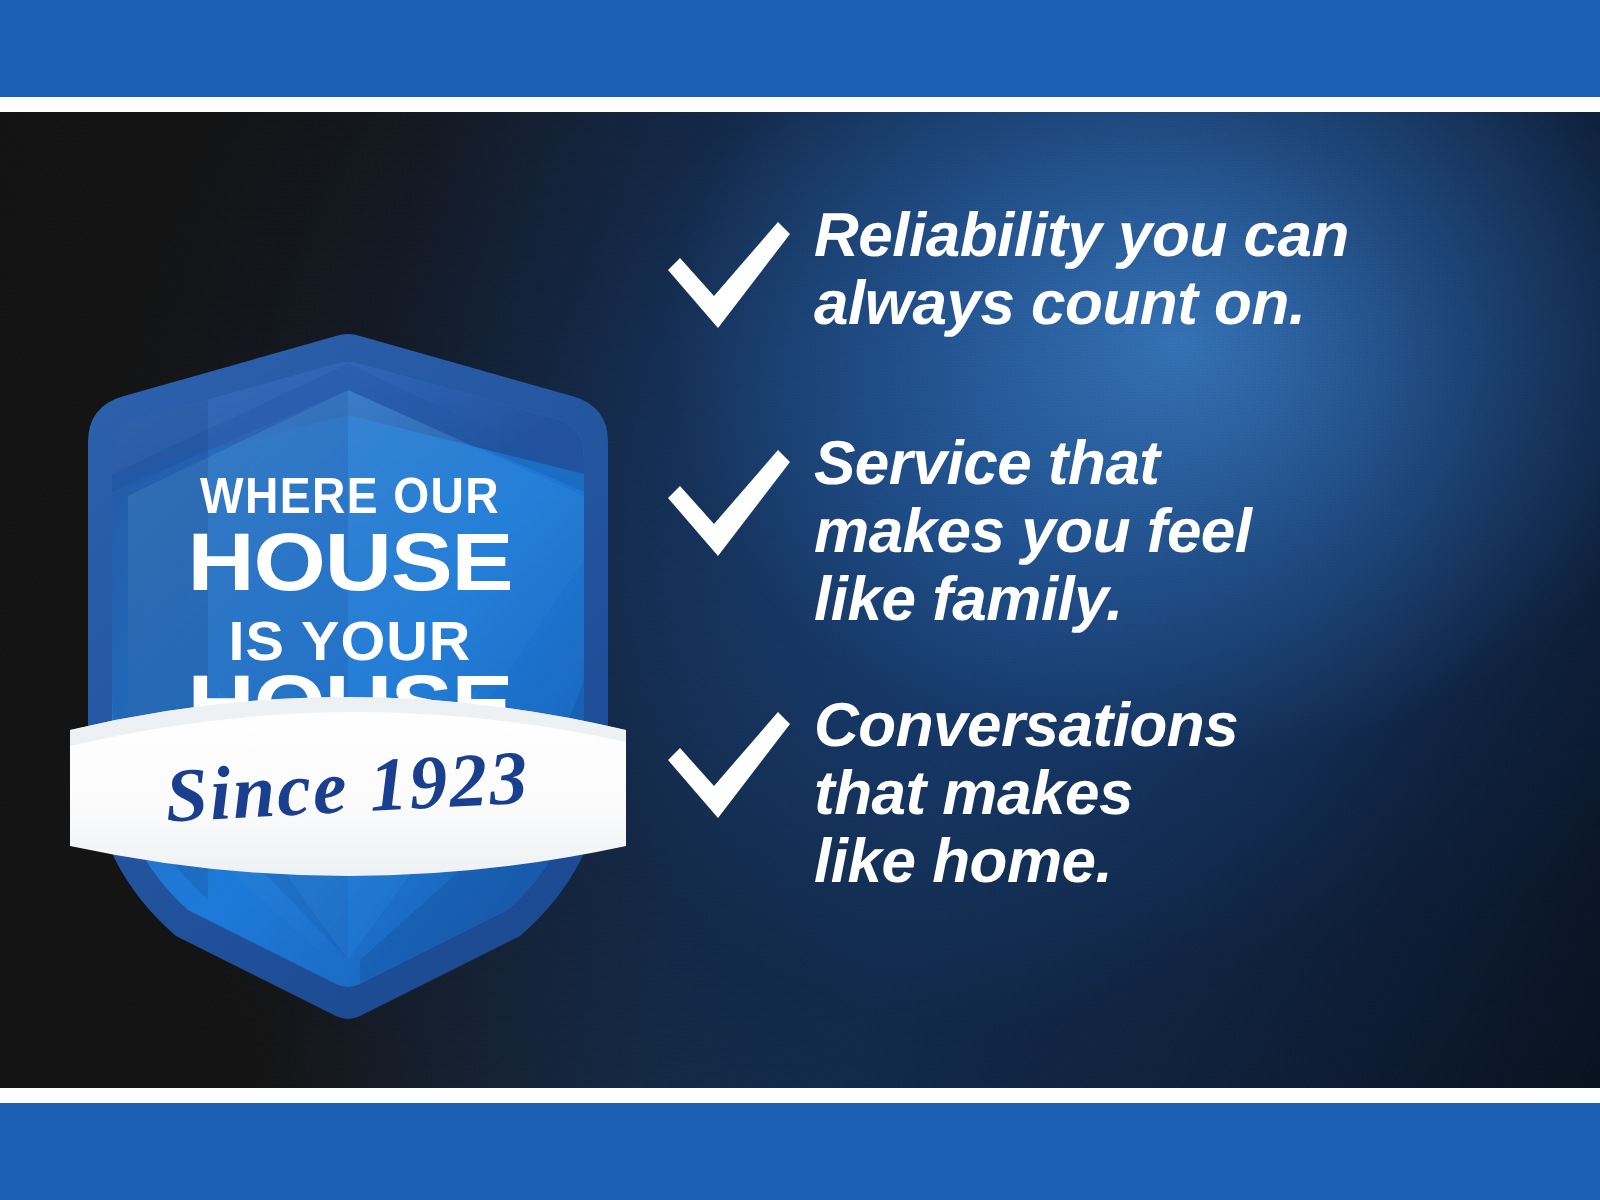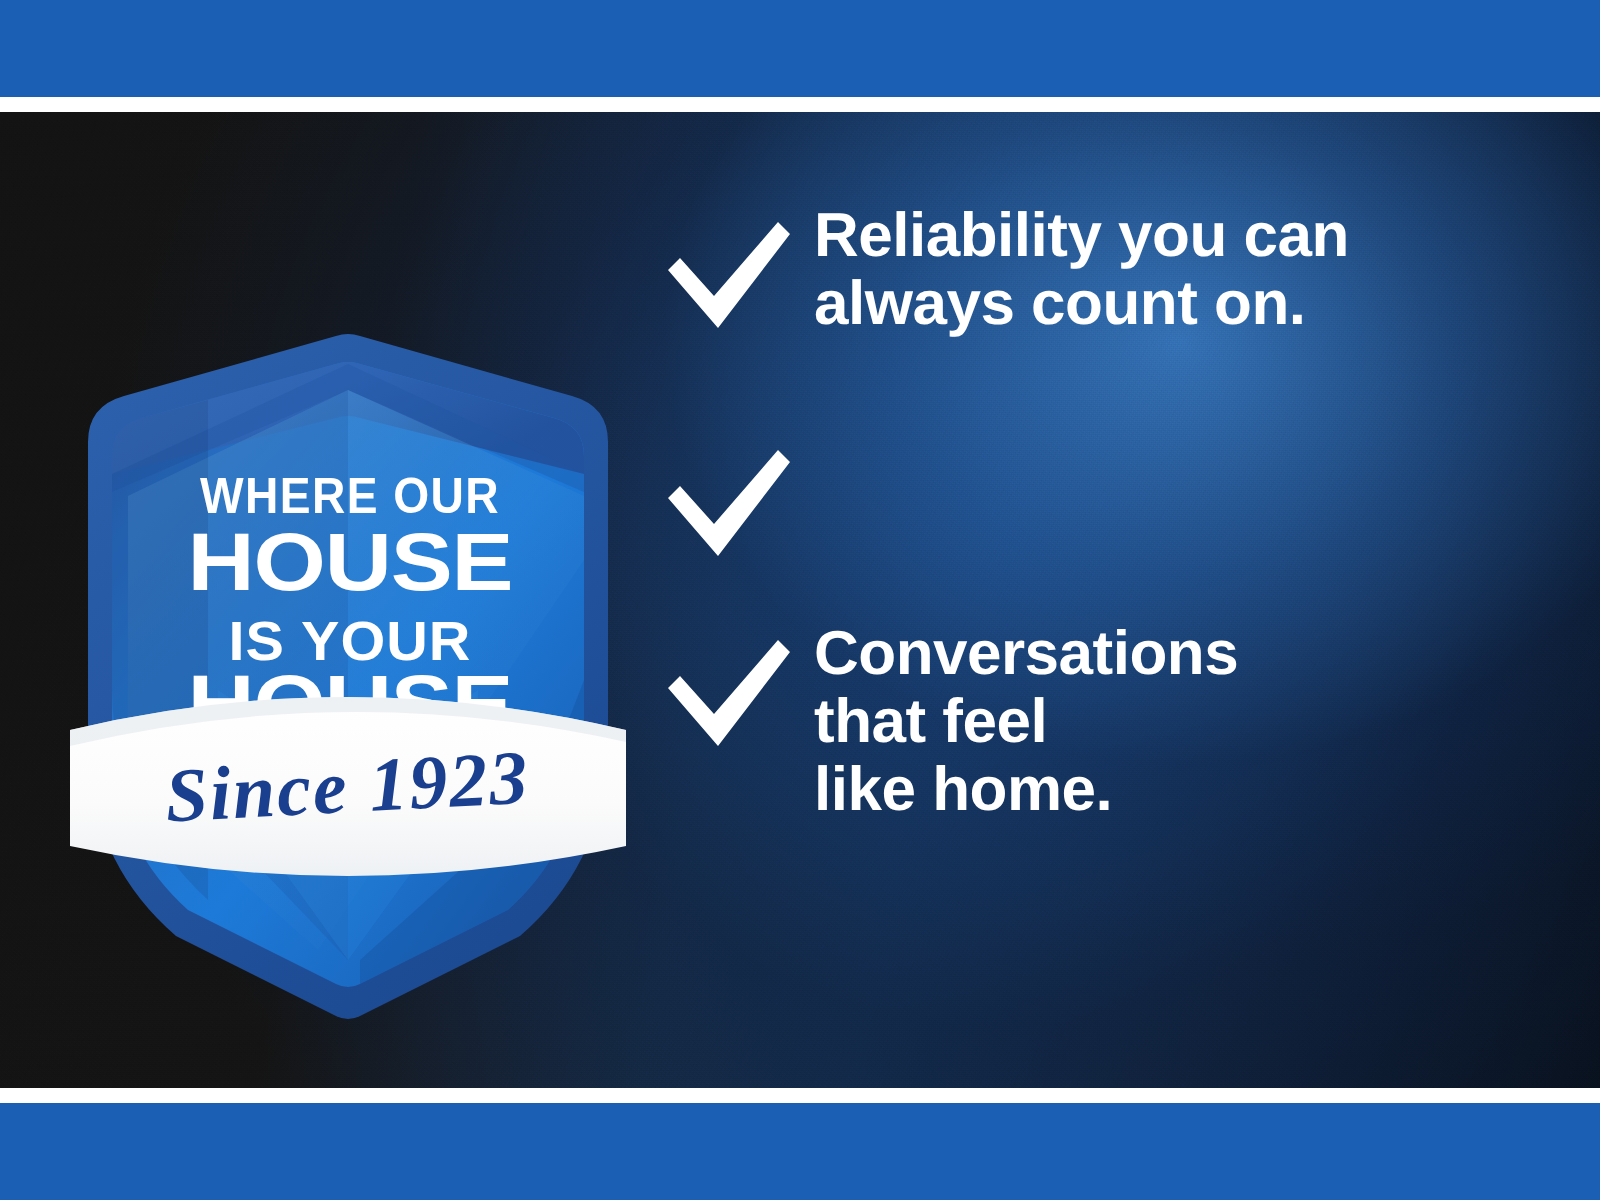"Reliability you can" .benefit-text { font-style: none -> italic }
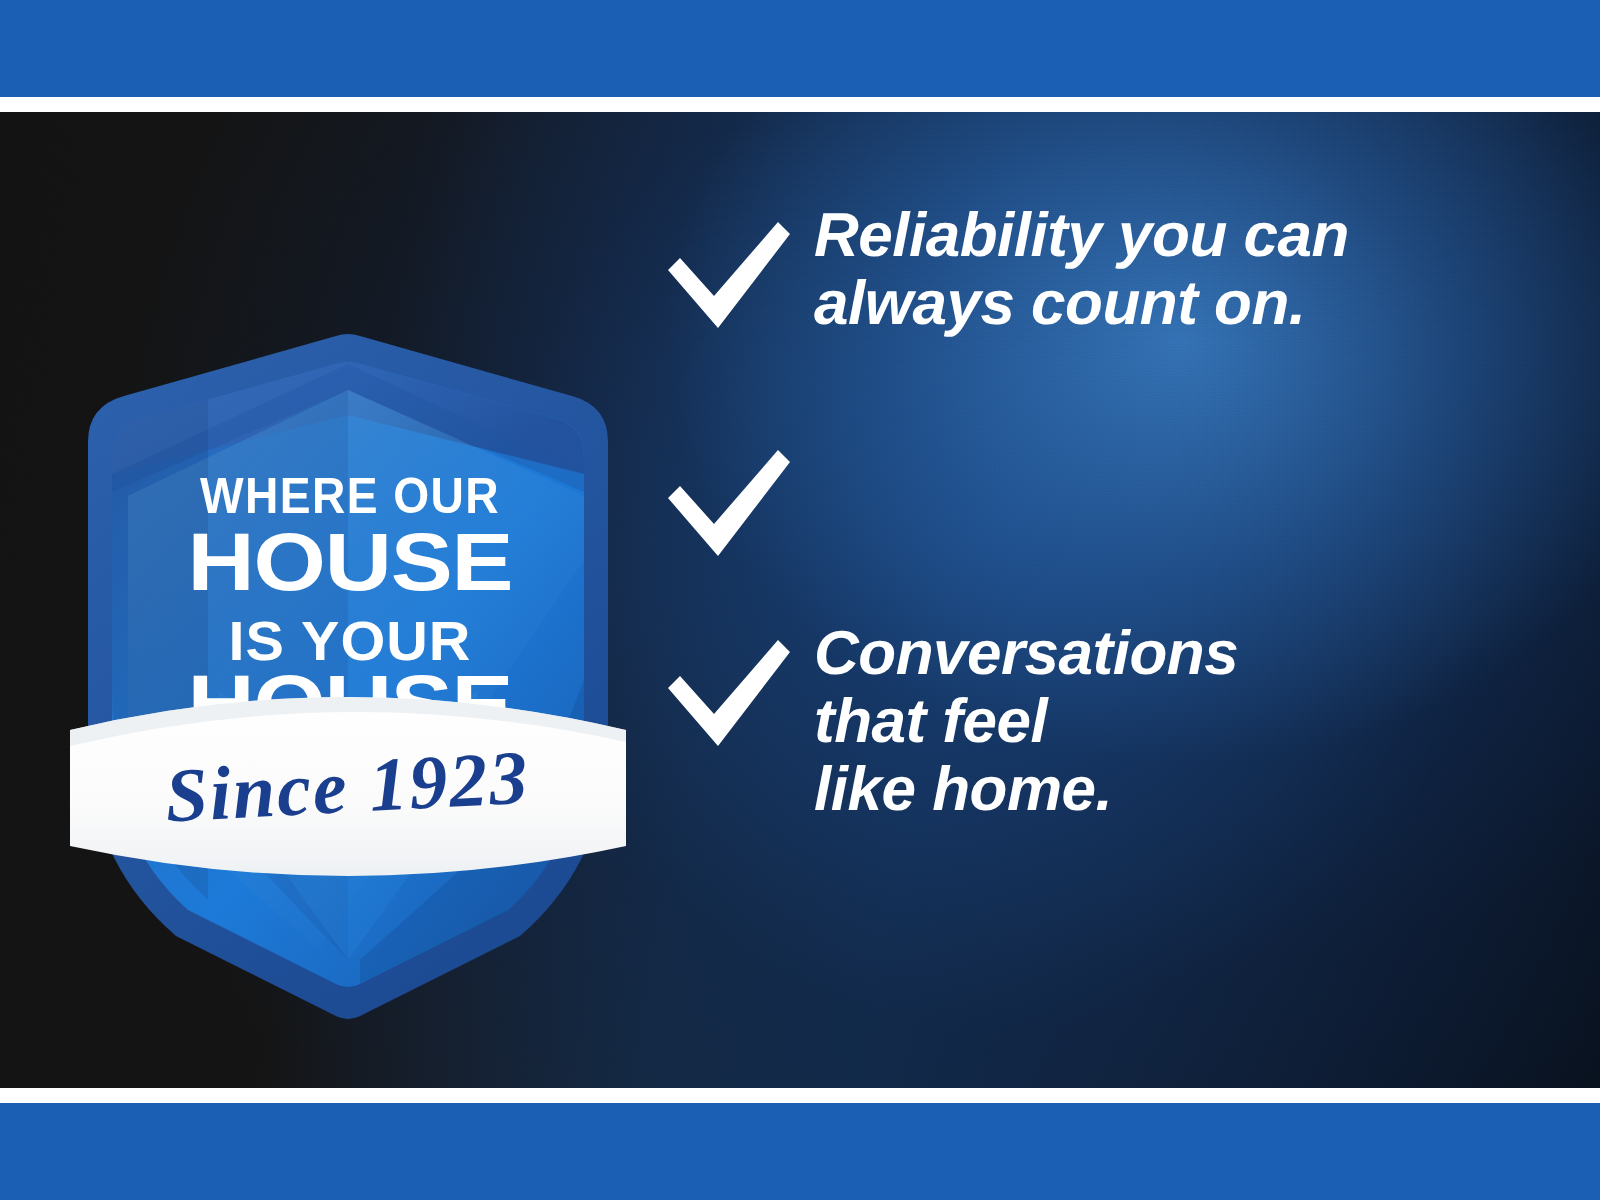"Service that" span.benefit-text { html: none -> <span>Service that makes you feel like family.</span> }
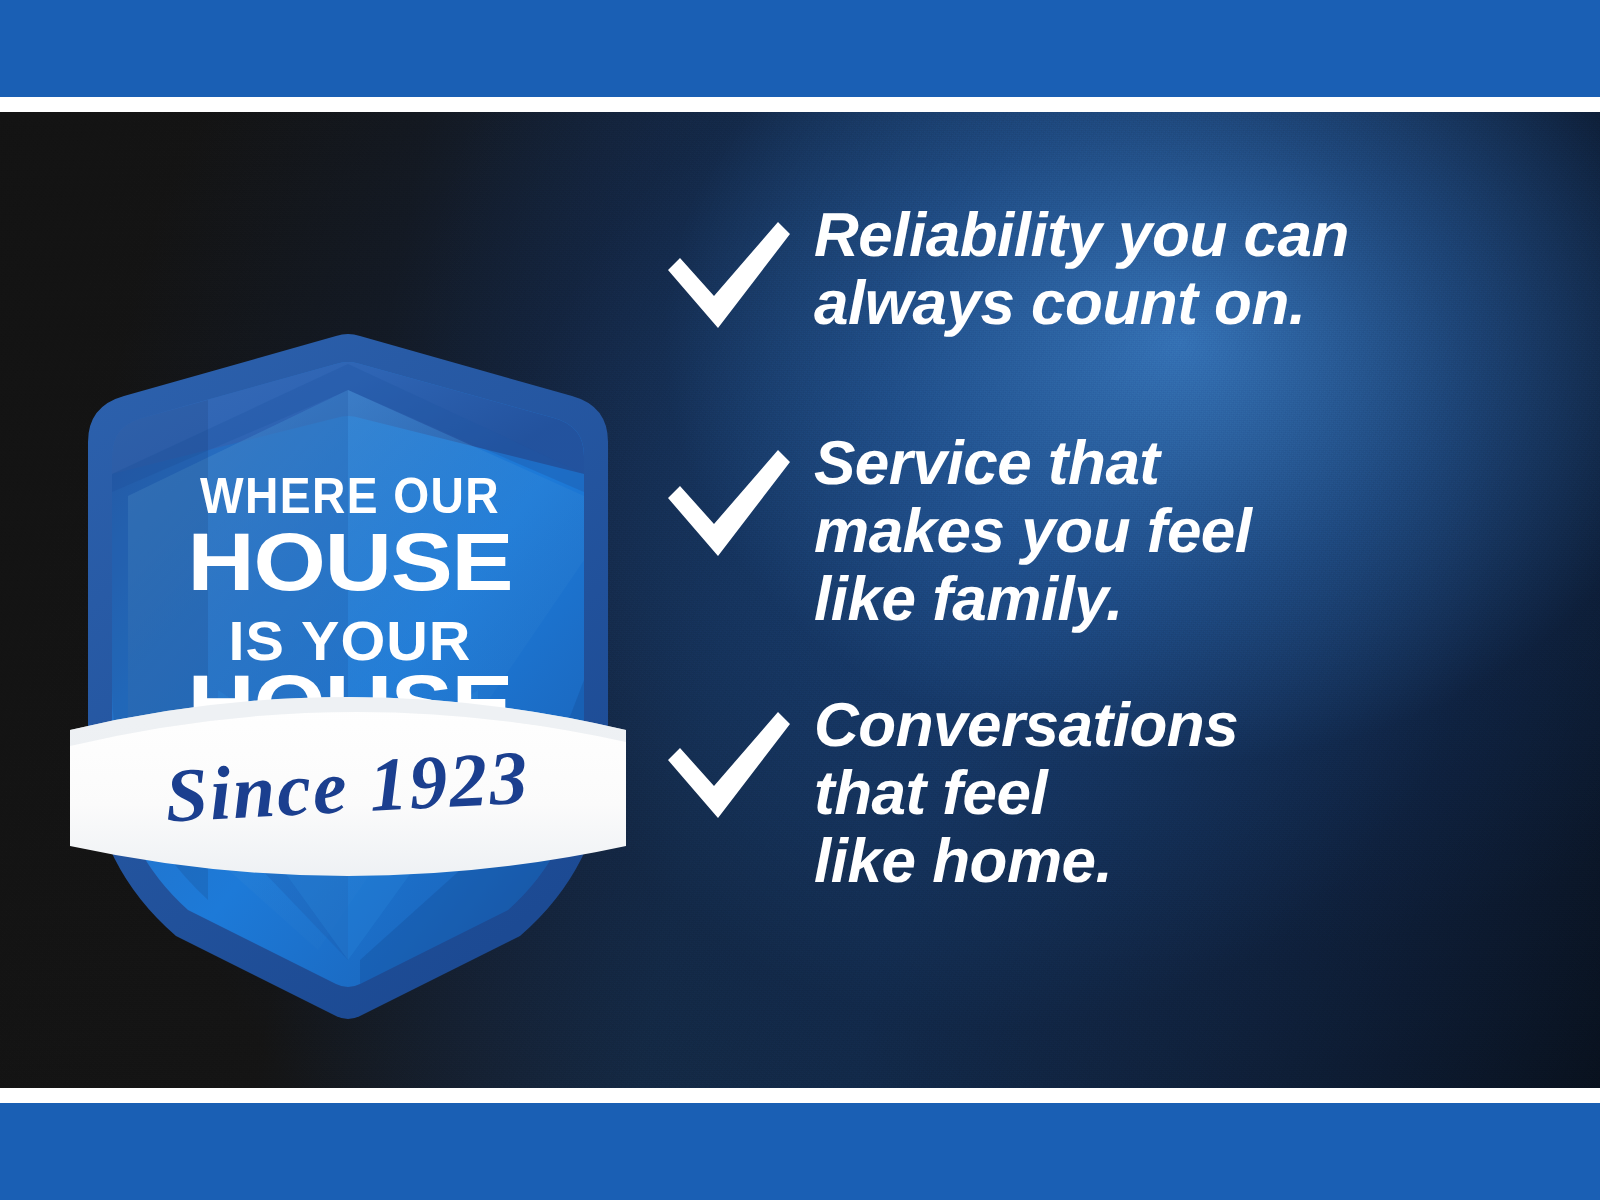"Conversations" span.benefit-text { text: feel -> makes }
